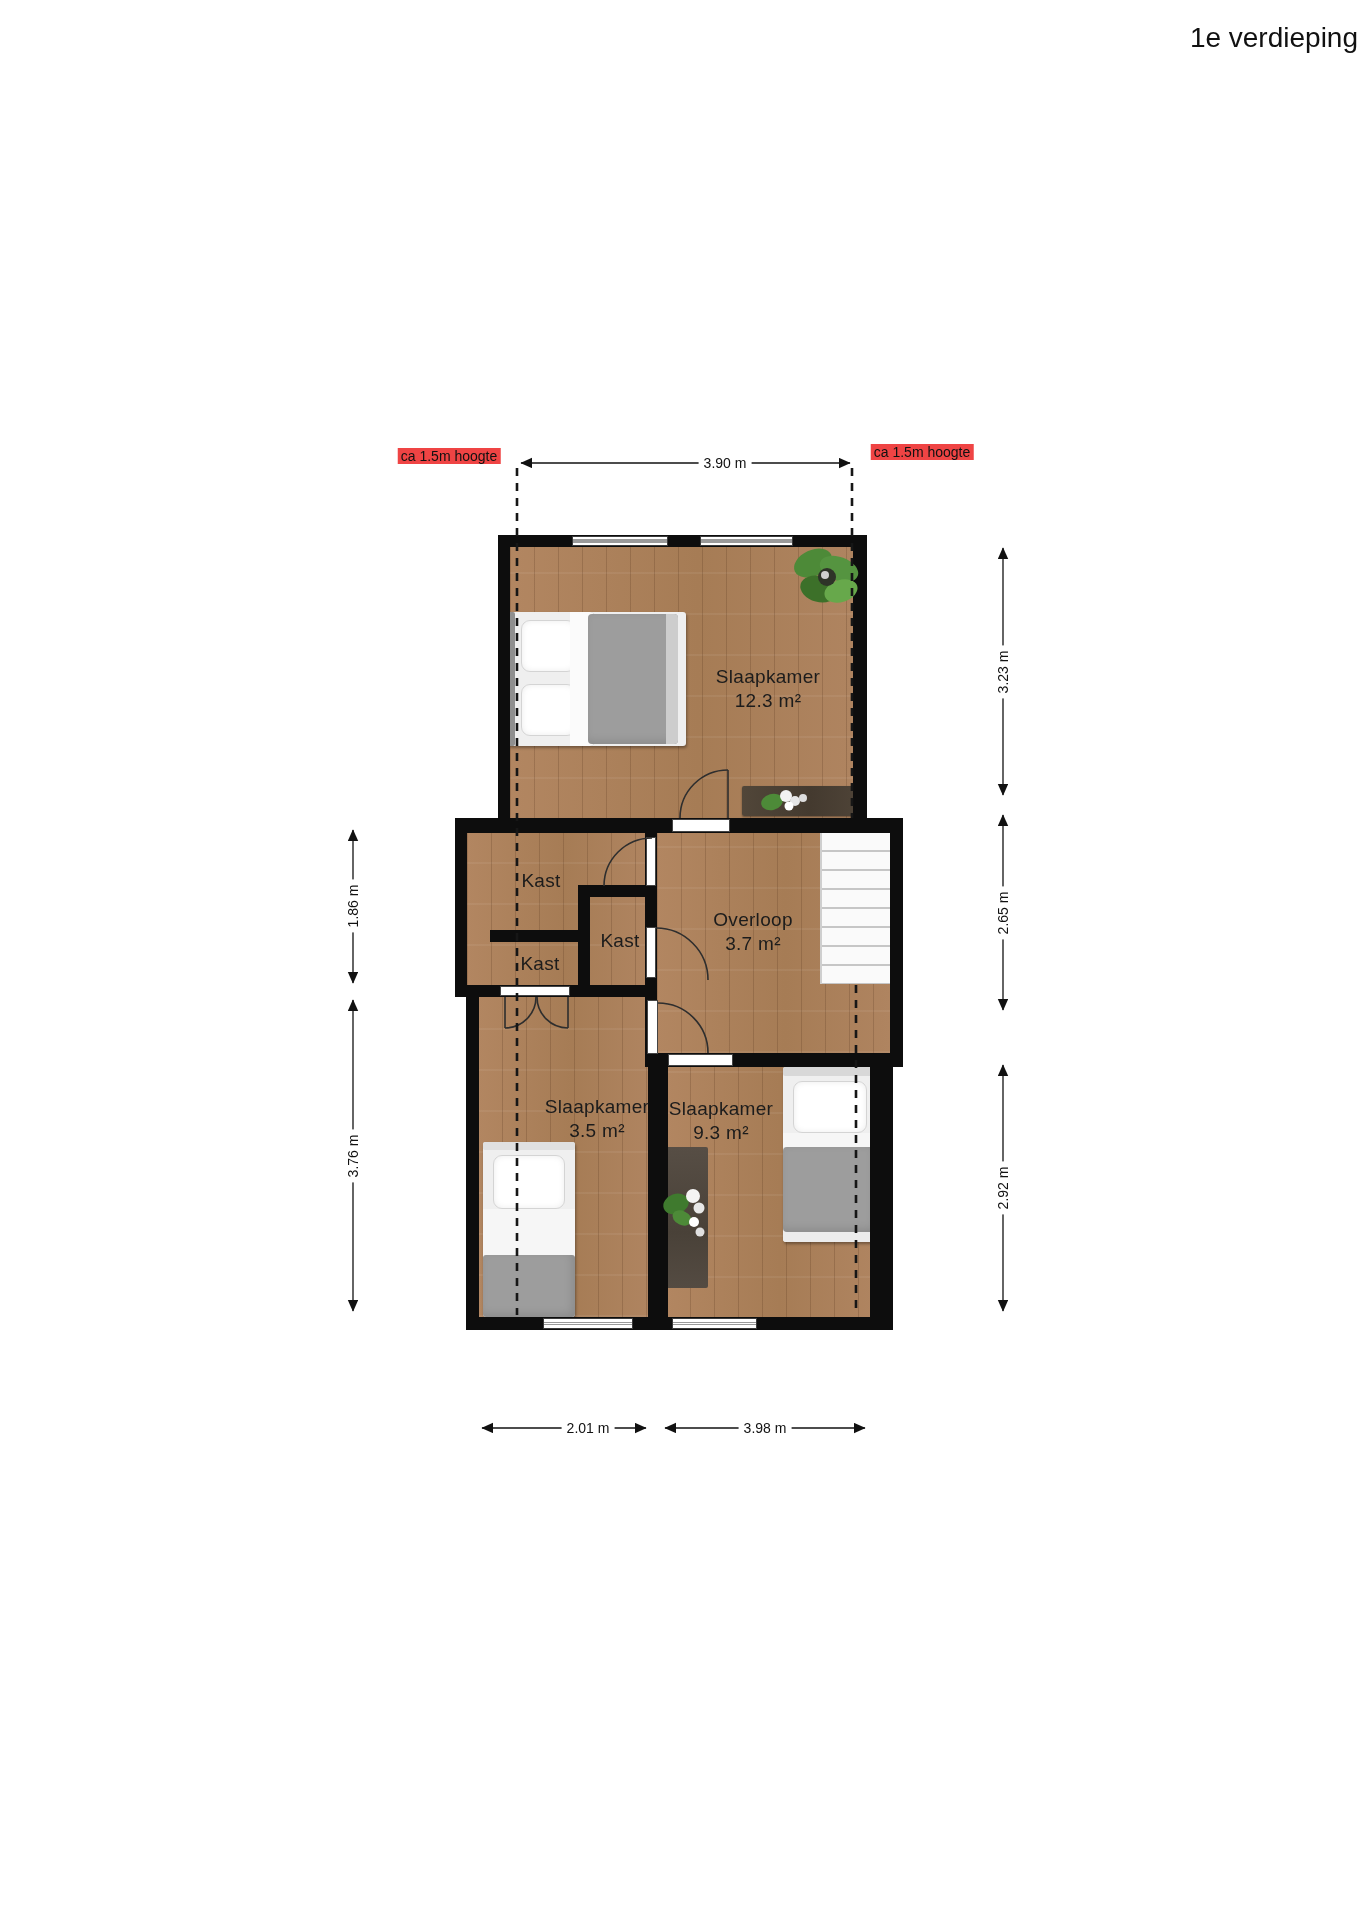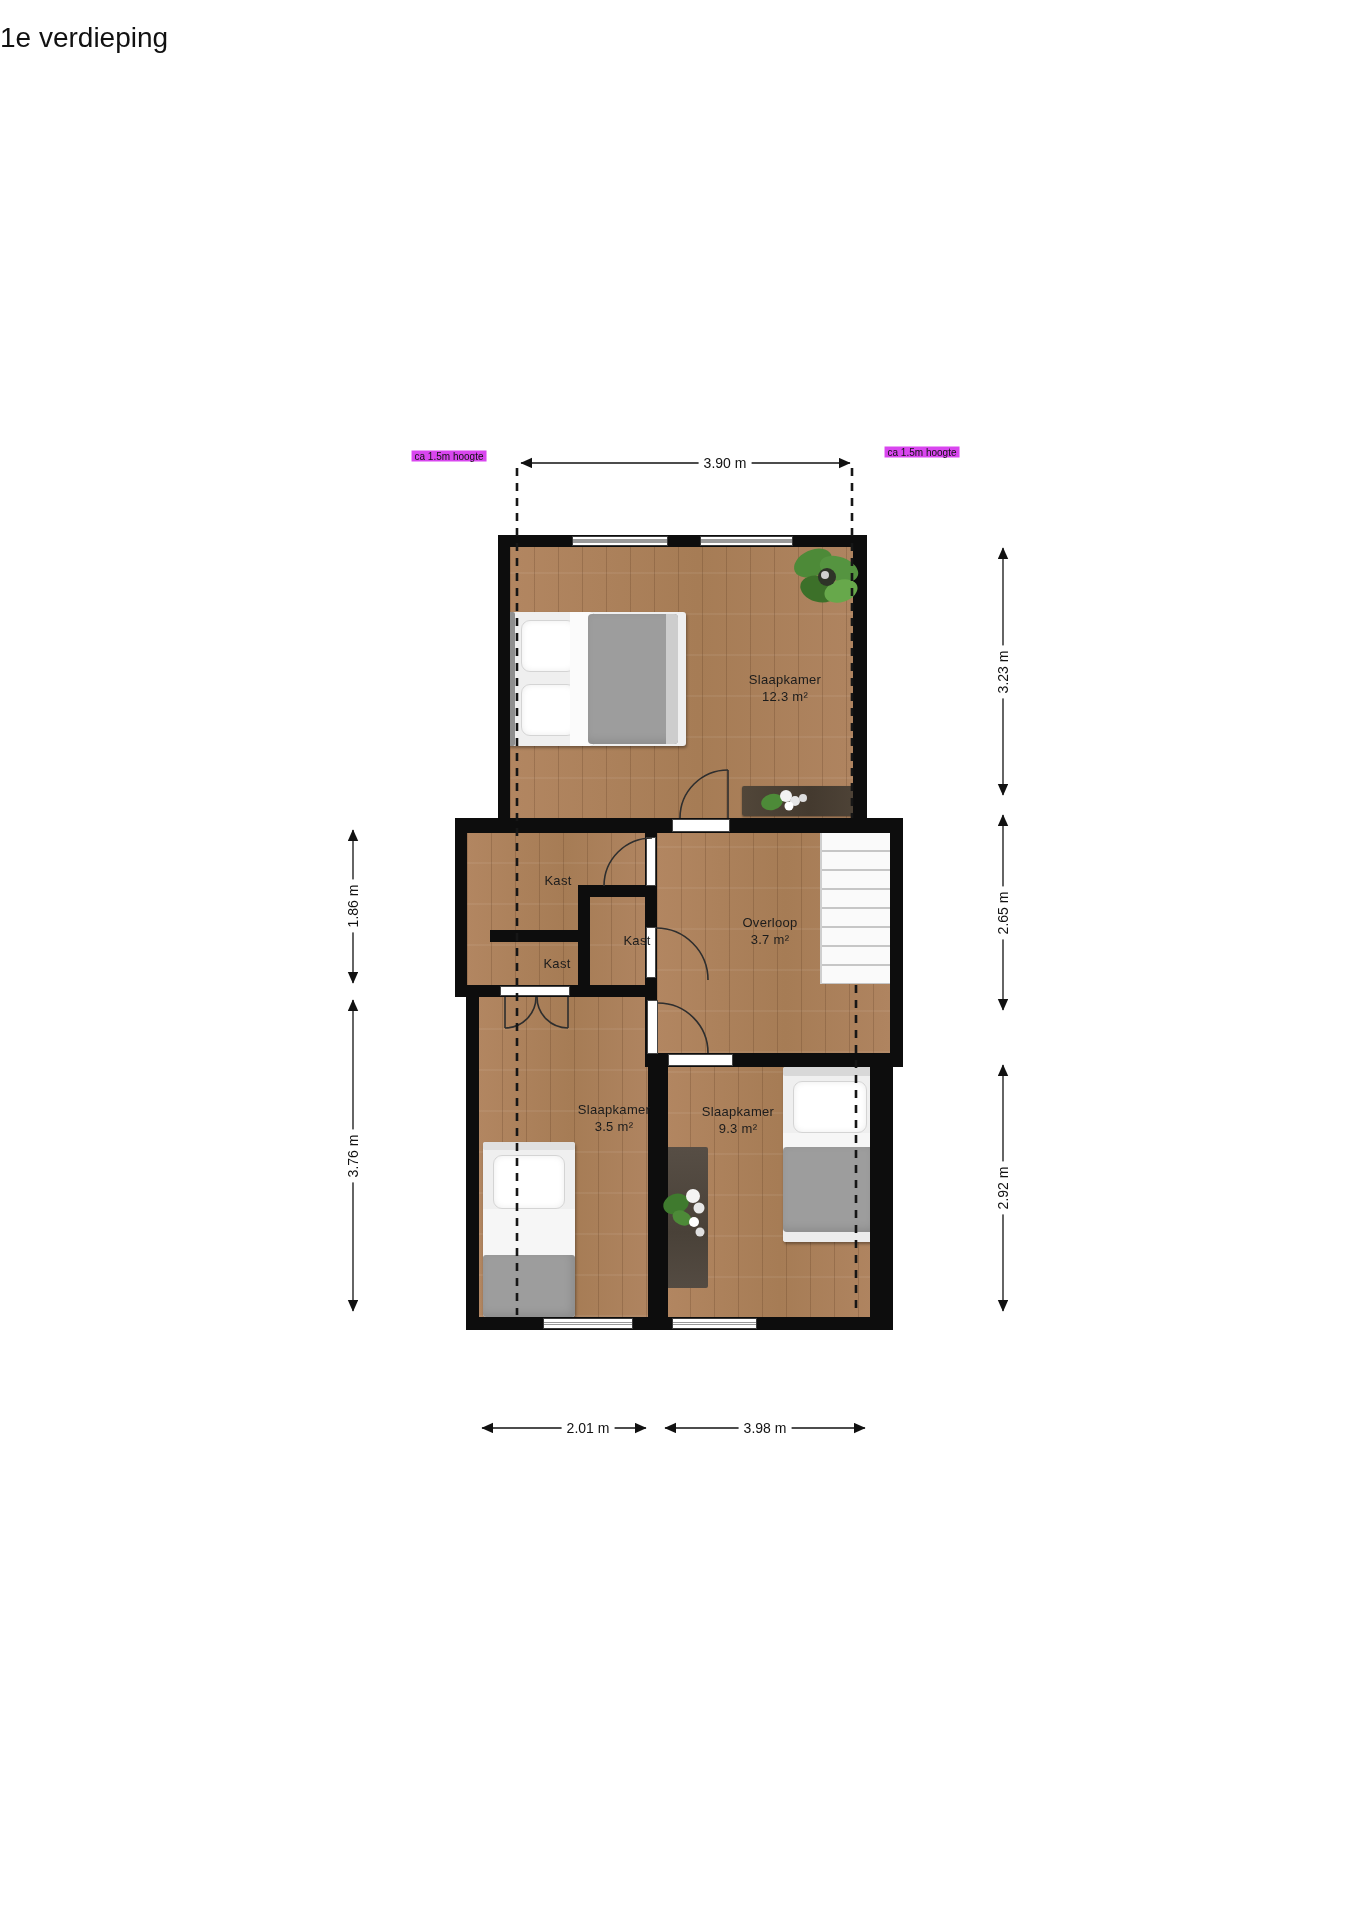"1e verdieping" .title { text-align: left -> right }
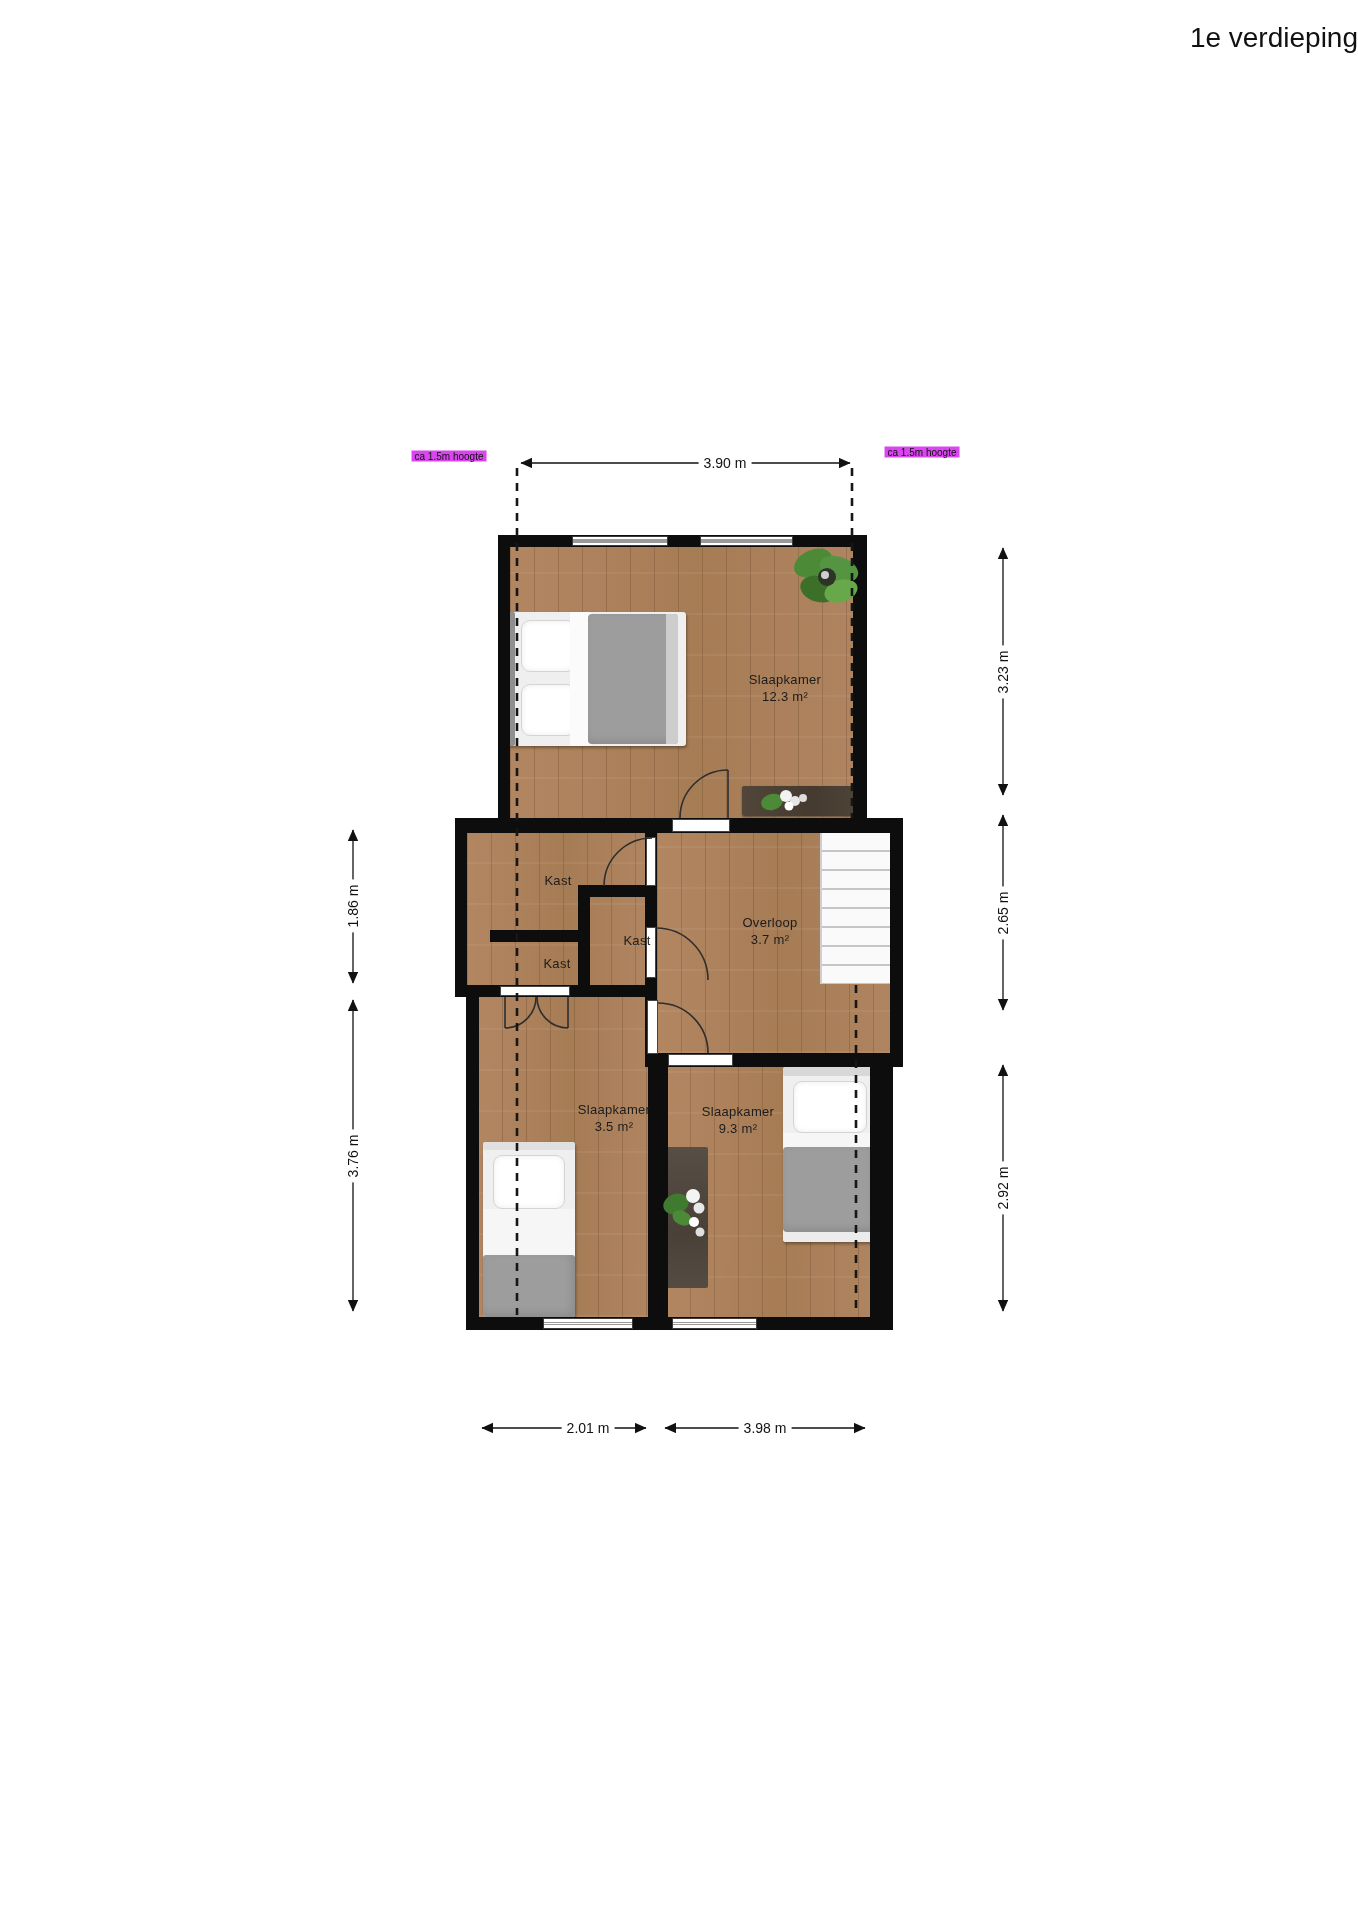"ca 1.5m hoogte" .ca-label { background: #d946ef -> #ef4444; font-size: 10px -> 14px }
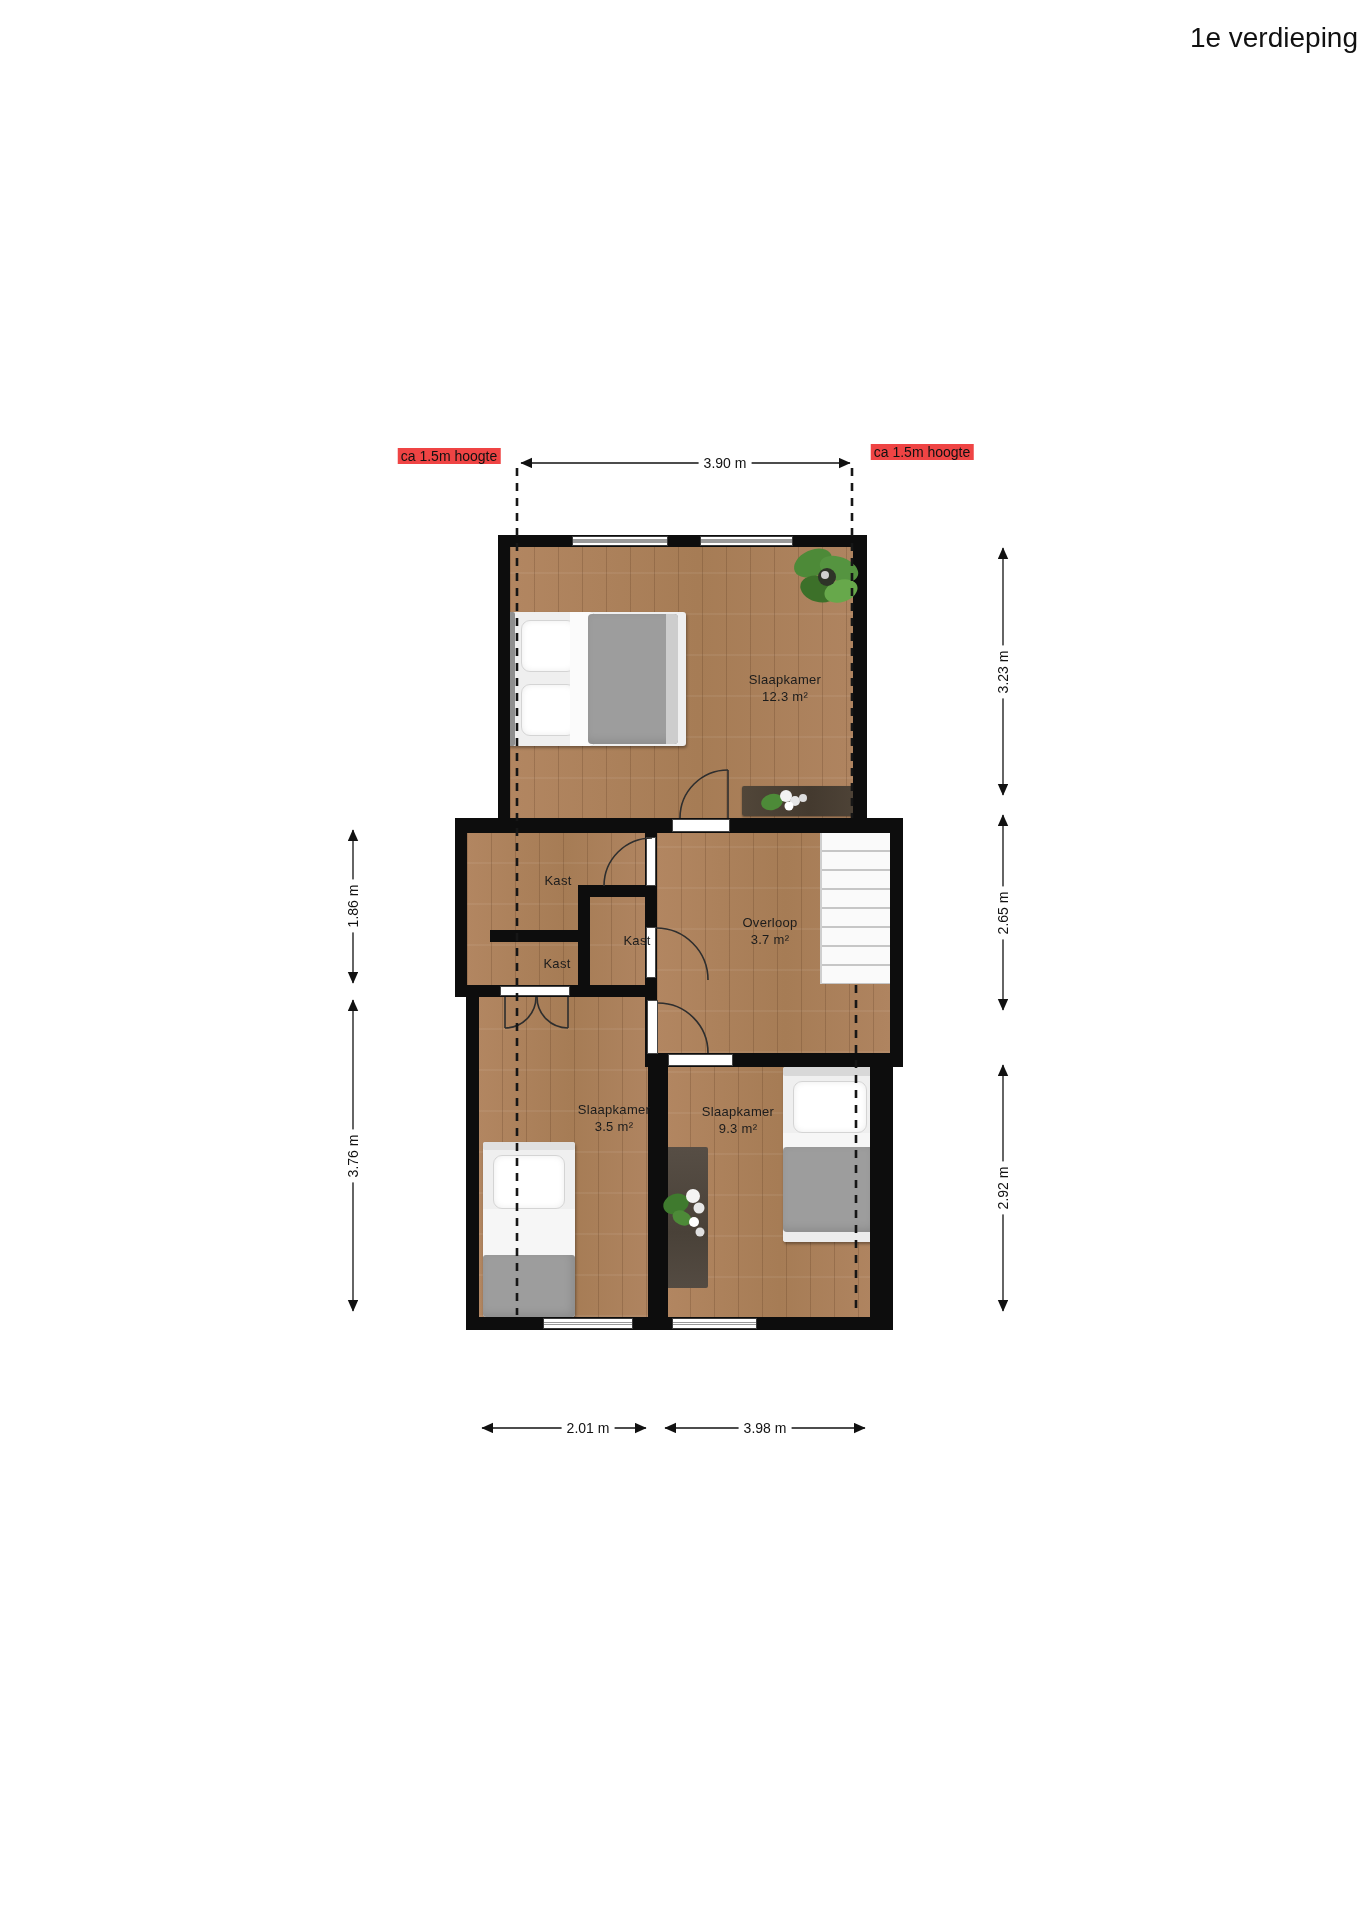"Slaapkamer" .room-label { font-size: 13px -> 19px; margin-left: 17px -> none }
